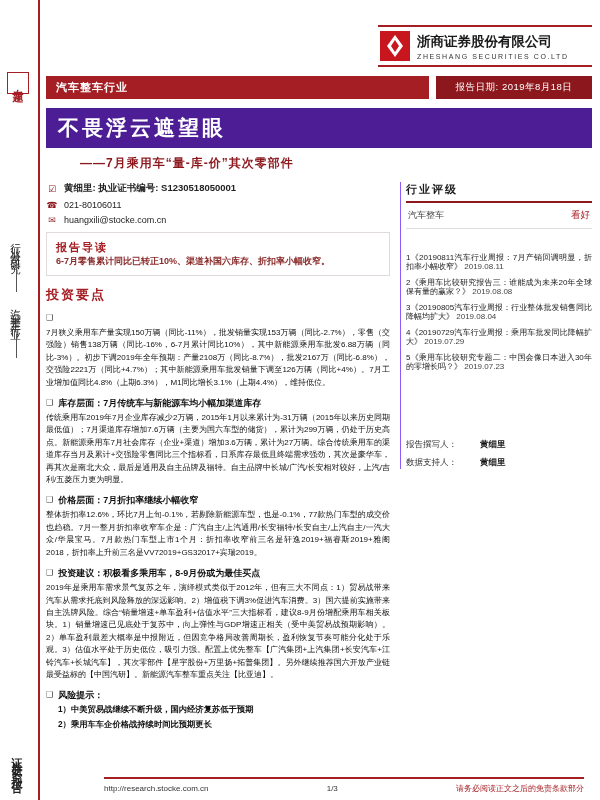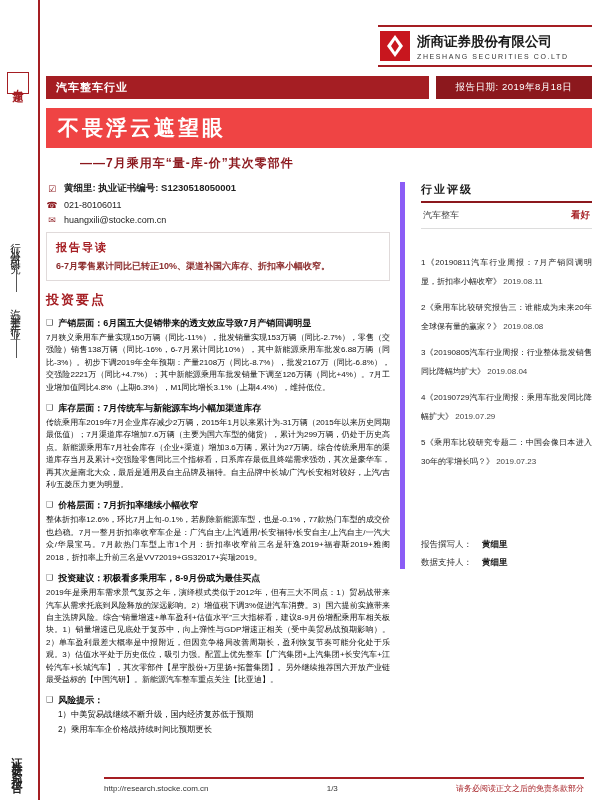"不畏浮云遮望眼" .title-bar { background: #ef4444 -> #4c1d95 }
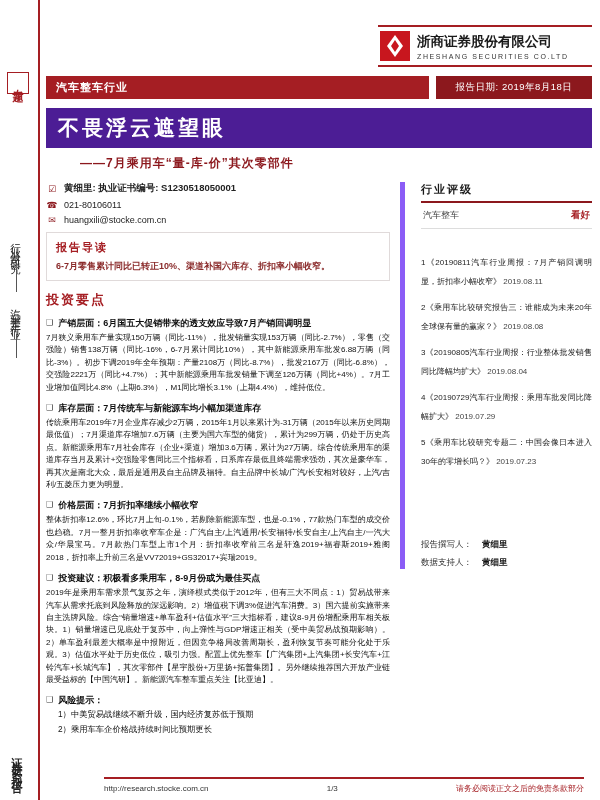"行业评级" .right-col { border-left: 5px solid #8b5cf6 -> 1px solid #8b5cf6; padding-left: 16px -> 5px }
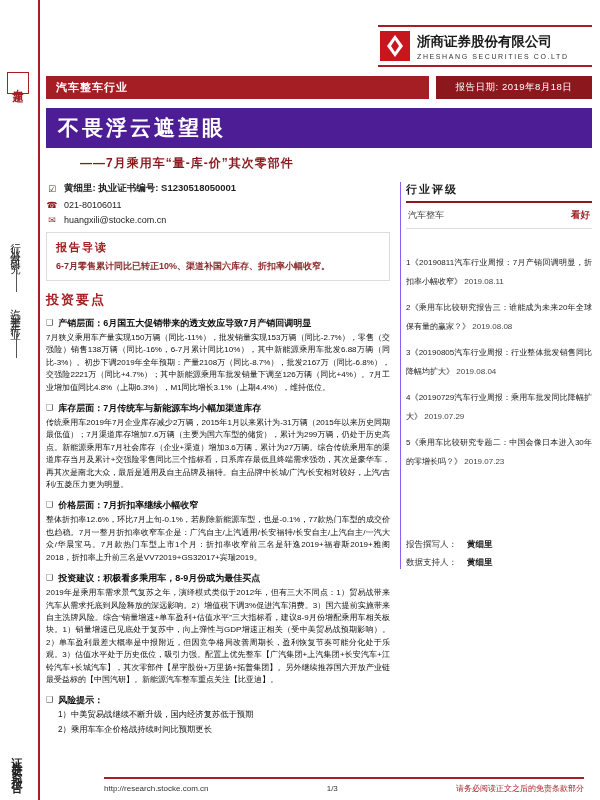"看好" .rating-val { font-weight: bold -> normal }
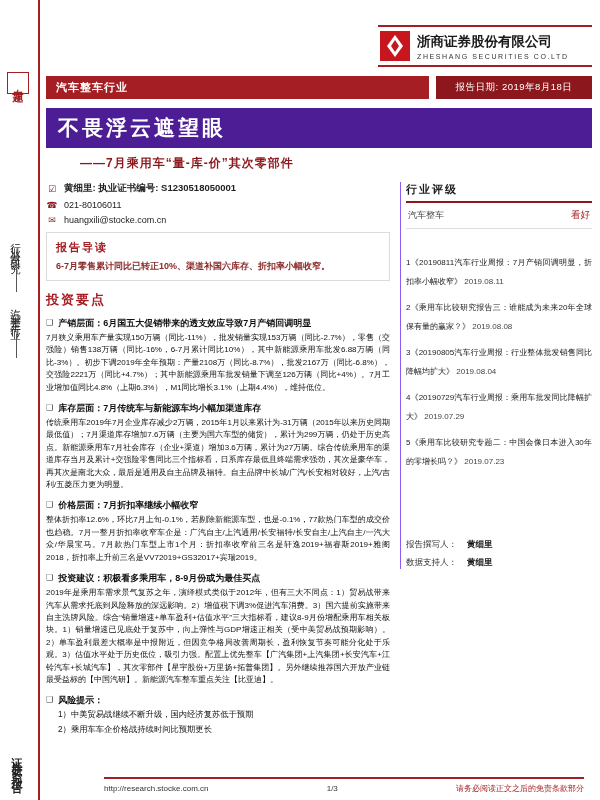"6-7月零售累计同比已转正10%、渠道补国六库存、折扣率小幅收窄。" .guide-text { margin-top: 5px -> none }
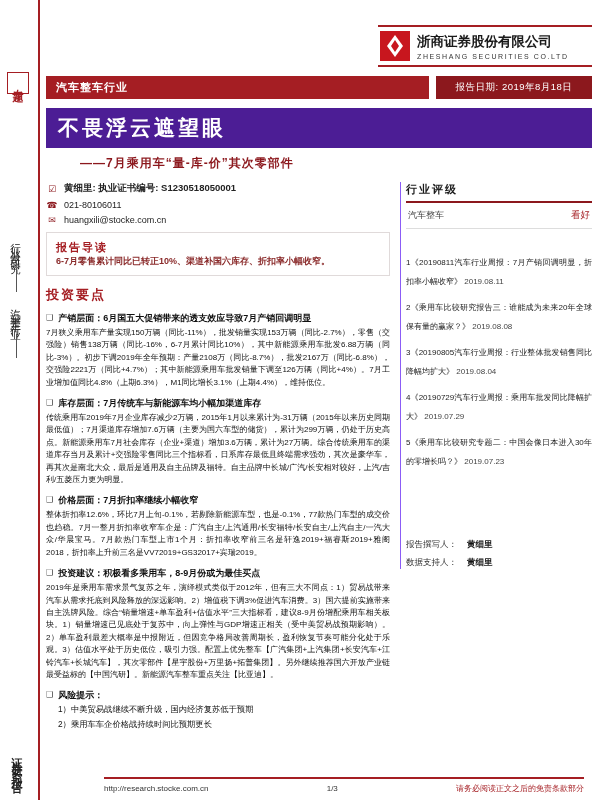"1《20190811汽车行业周报：7月产销回调明显，折扣率小幅收窄》" .report-item { line-height: 19px -> 9px }
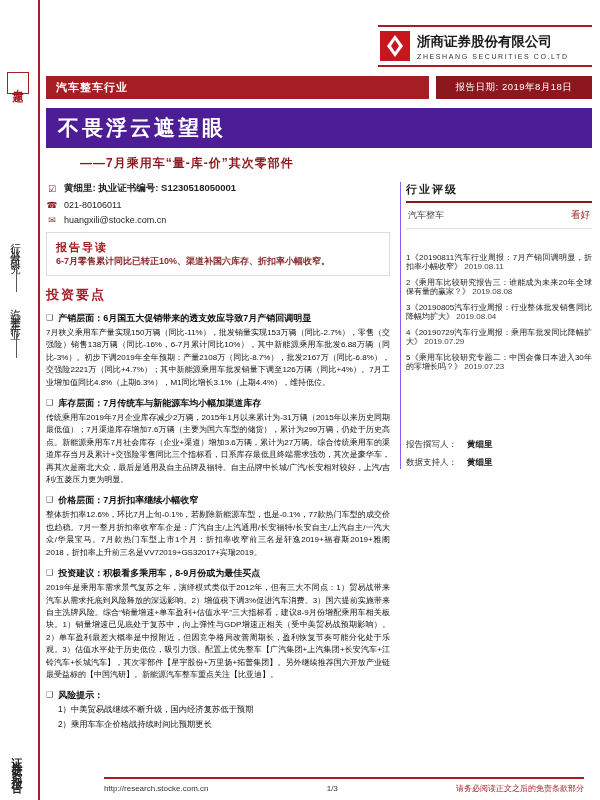"产销层面：6月国五大促销带来的透支效应导致7月产销回调明显" span { html: <span>产销层面：6月国五大促销带来的透支效应导致7月产销回调明显</span> -> none }
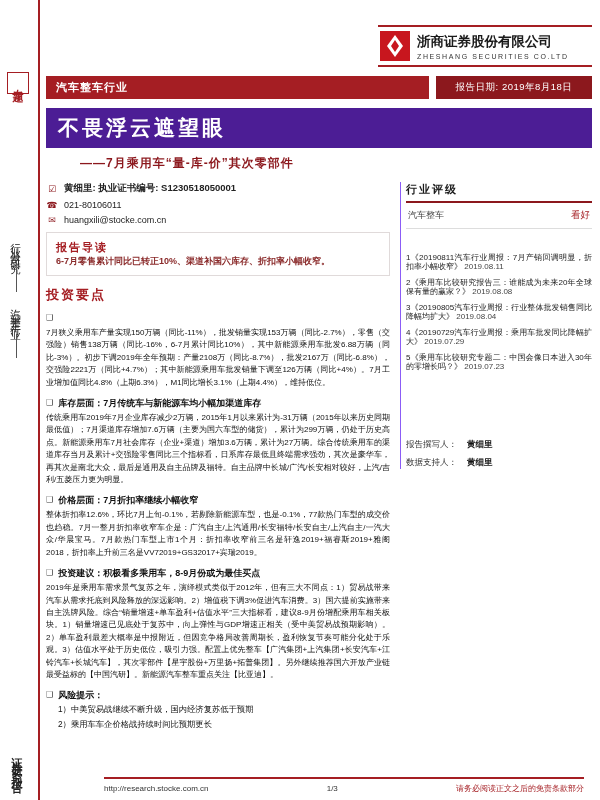"报告撰写人：" .contact-row { gap: 10px -> 23px }
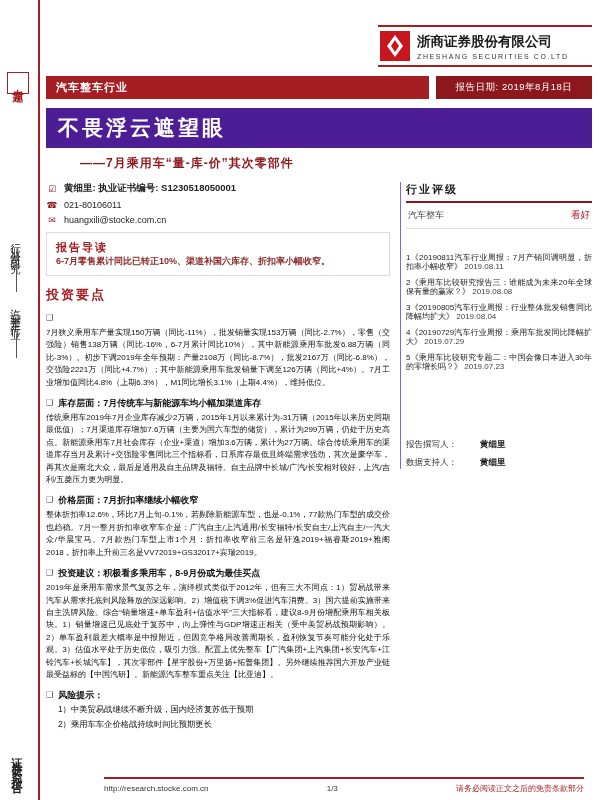"1）中美贸易战继续不断升级，国内经济复苏低于预期" .risk-item { font-weight: none -> bold }
